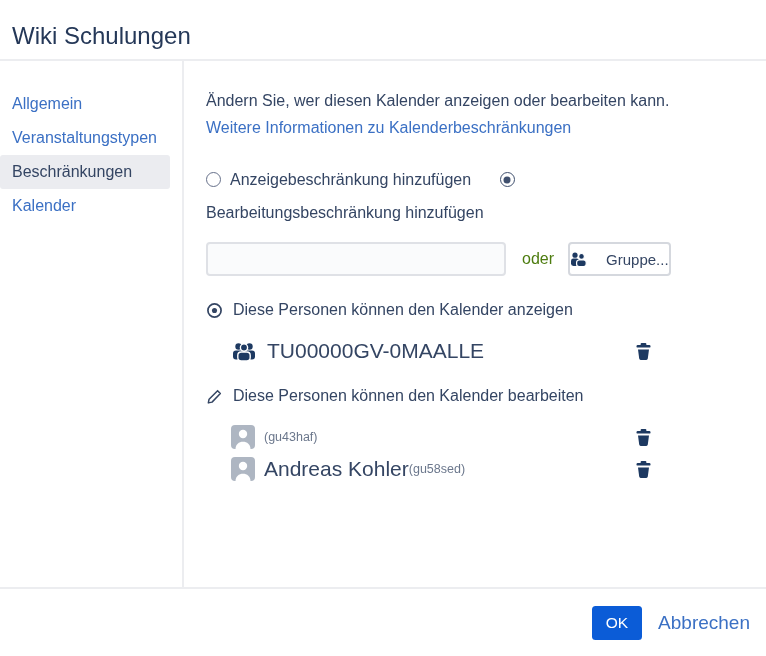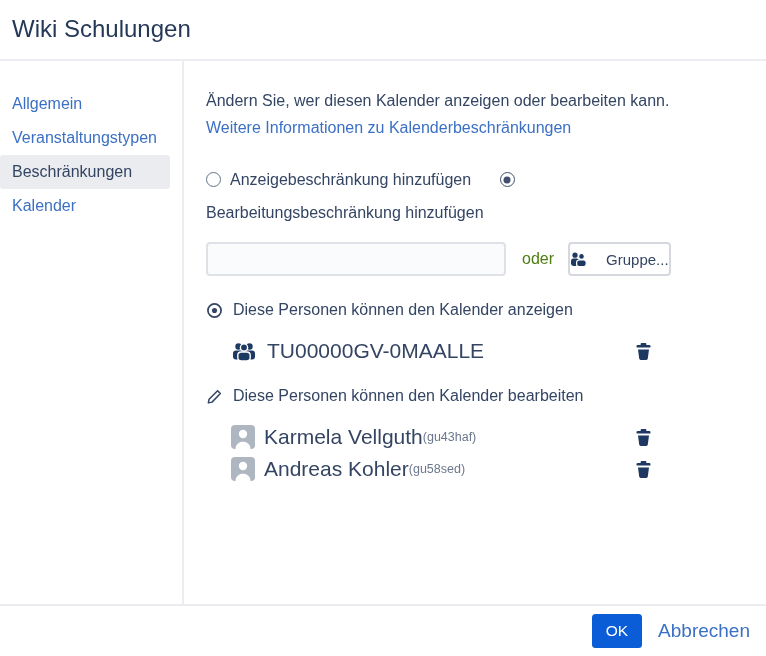"Wiki Schulungen" .dialog-header { padding: 12px 12px 0 12px -> 19px 12px 0 12px }
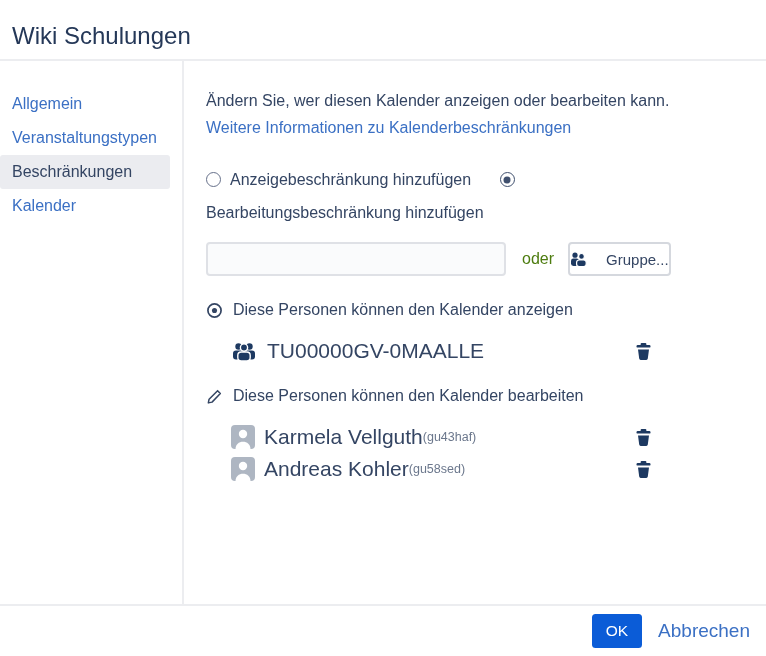"Karmela Vellguth" span.entry-name { html: <span>Karmela Vellguth</span> -> none }
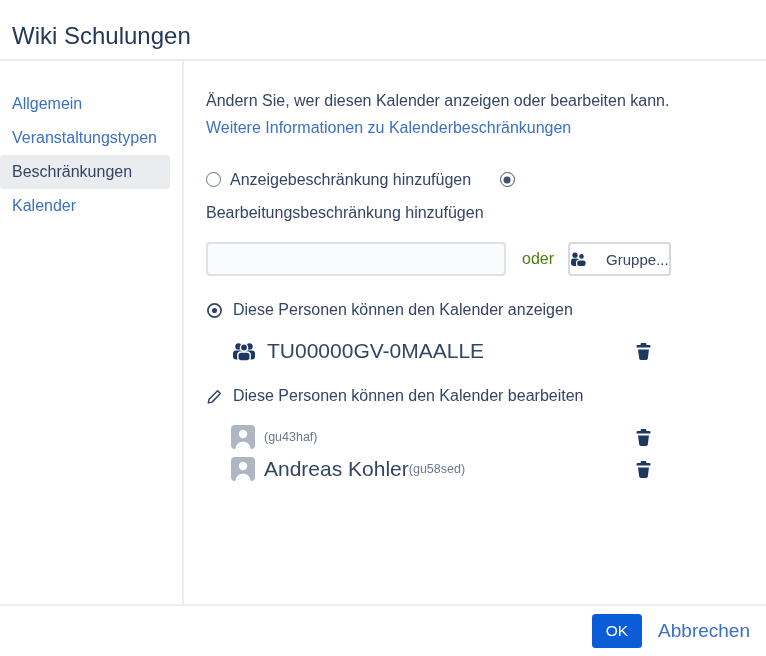"OK" .dialog-footer { height: 52px -> 69px }
